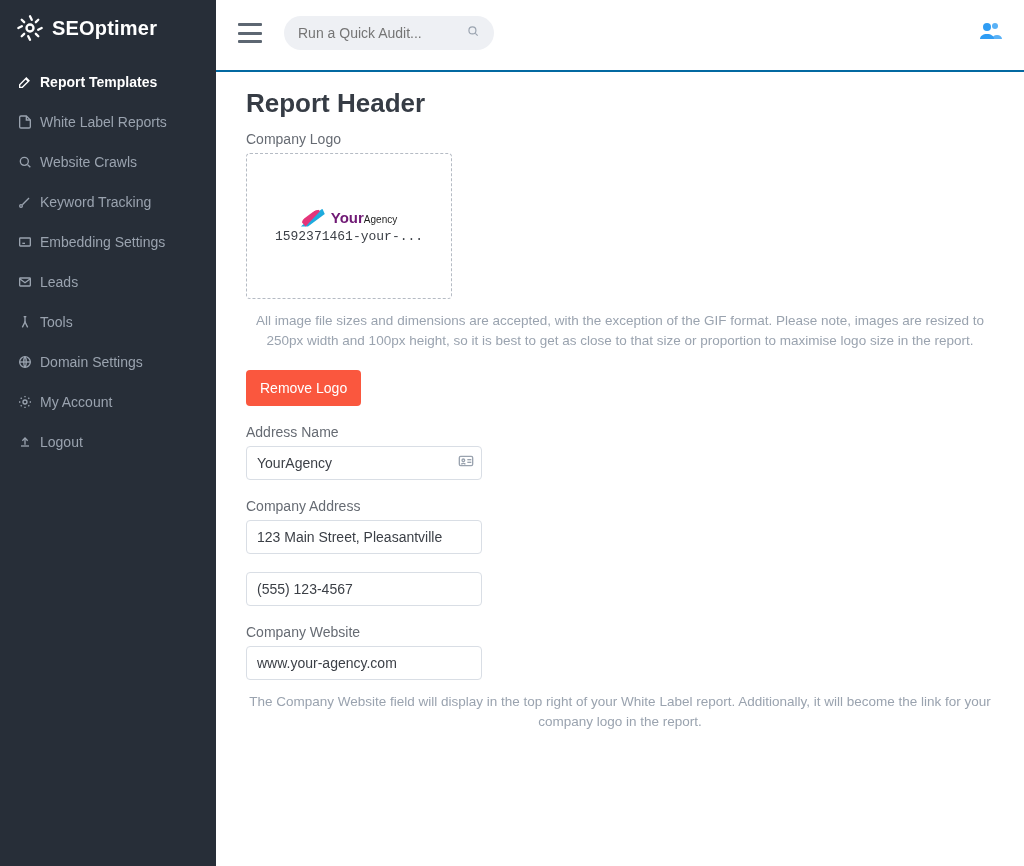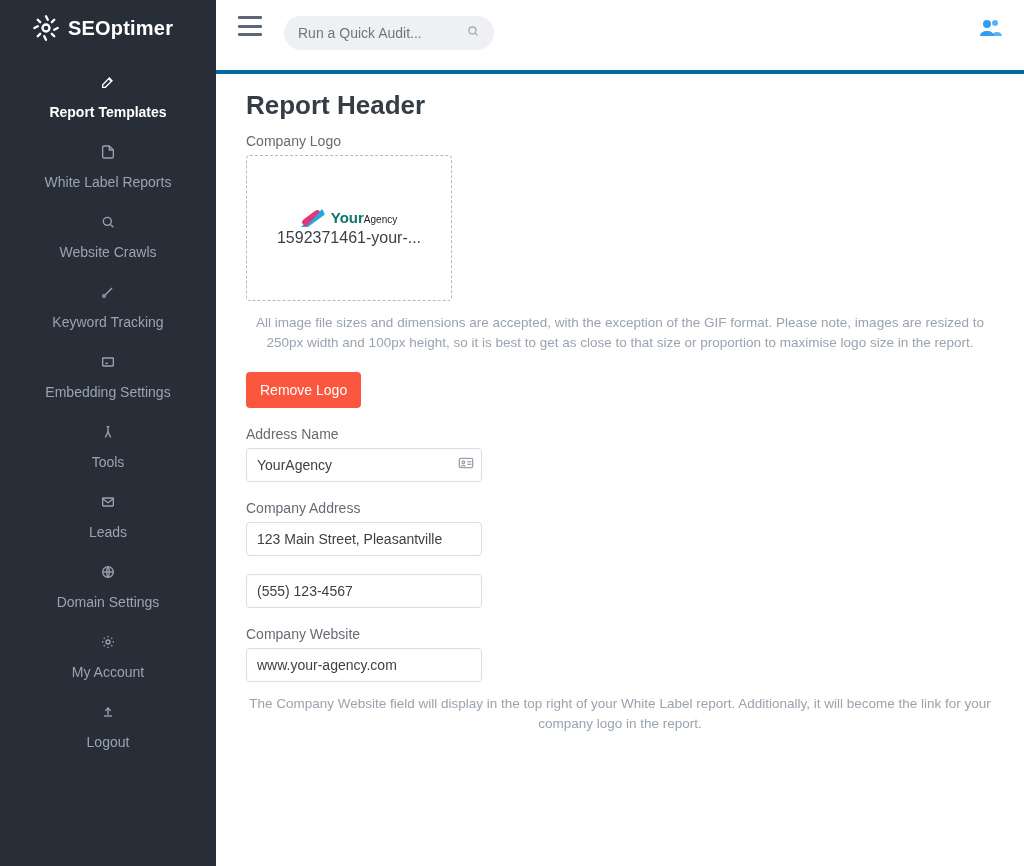"SEOptimer" .brand { margin-left: 16px -> none }
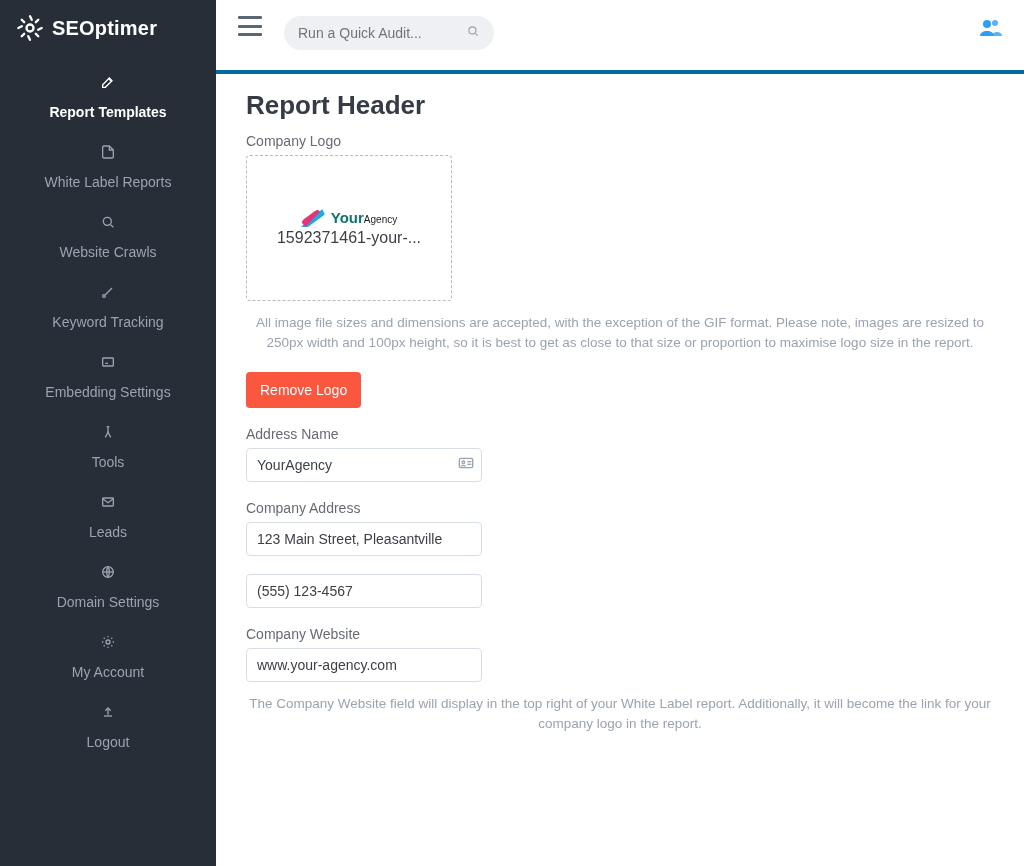"Run a Quick Audit..." .topbar { align-items: none -> center; border-bottom: 4px solid #0369a1 -> 2px solid #0369a1 }
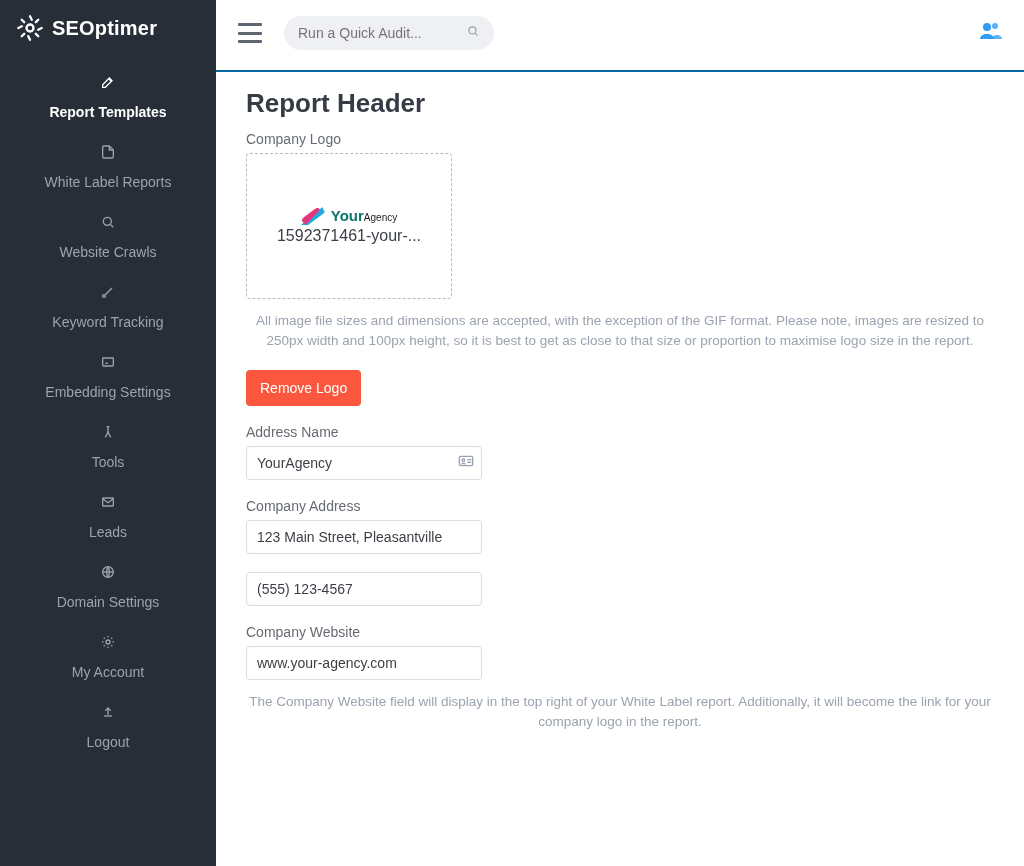"Report Templates" .nav-item { flex-direction: column -> none; gap: 14px -> 6px }
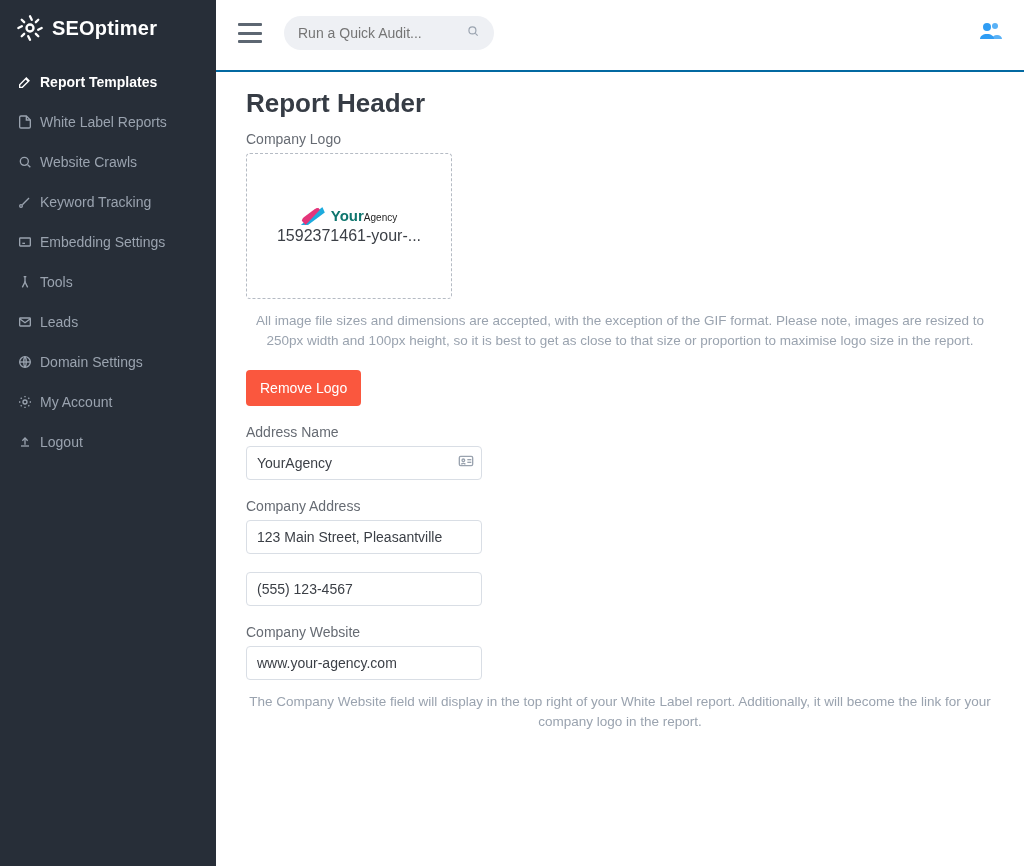"Your" .stub-title .b { color: #0f766e -> #701a75 }
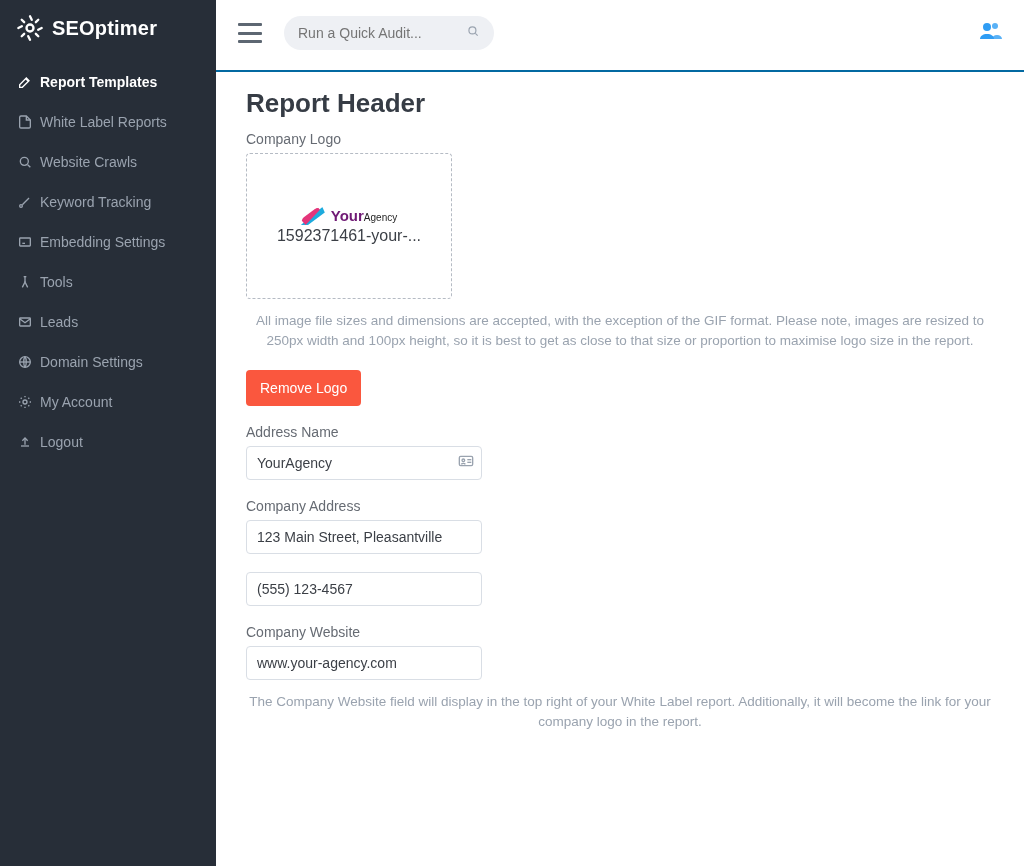"1592371461-your-..." .stub-caption { font-family: none -> Liberation Mono, monospace; font-size: 16px -> 13px }
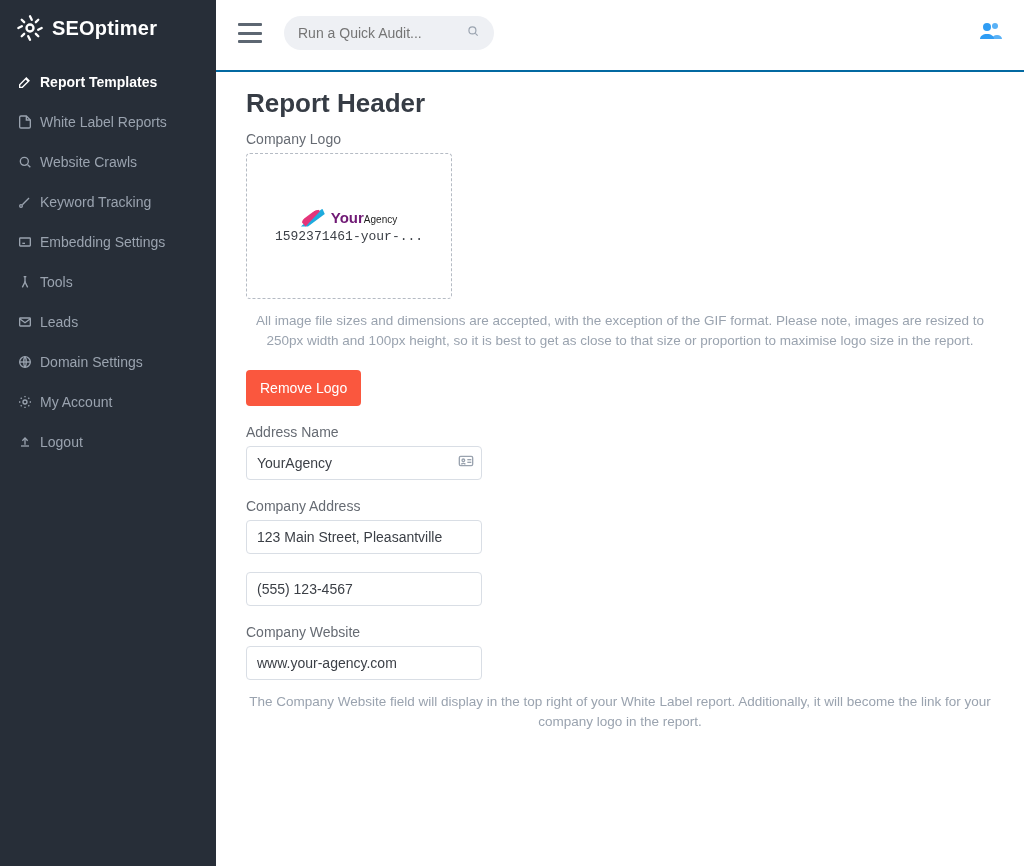"Tools" div.nav-item { order: before "Leads" -> after "Leads" }
